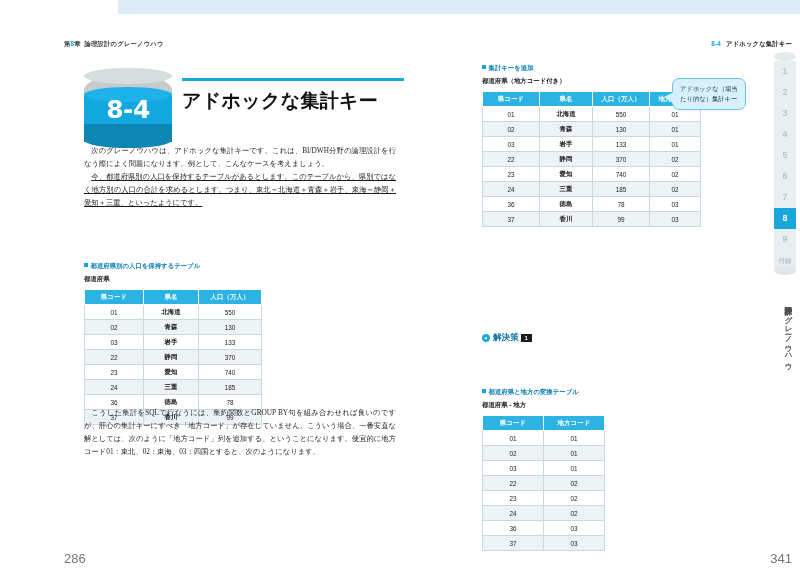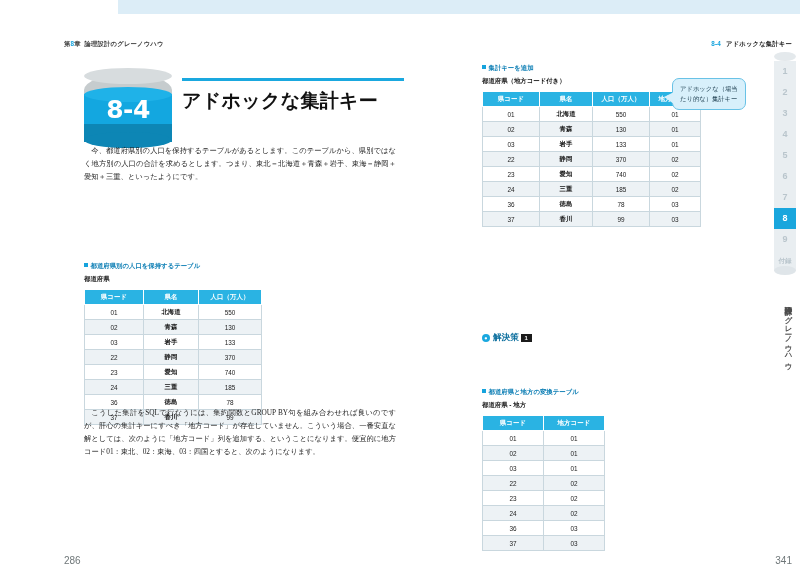"次のグレーノウハウは、アドホックな集計キーです。これは、BI/DWH分野の論理設" p { html: none -> <p>次のグレーノウハウは、アドホックな集計キーです。これは、BI/DWH分野の論理設計を行なう際によく問題になります。例として、こんなケースを考えましょう。</p> }
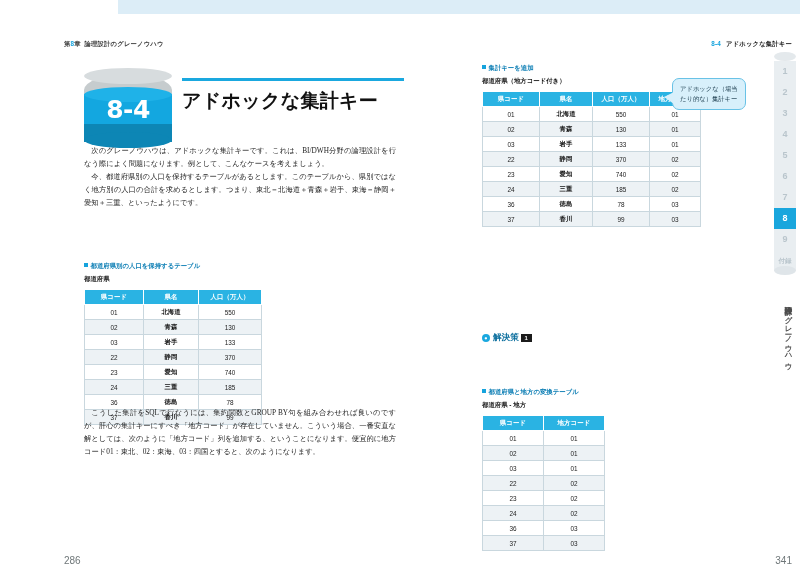"今、都道府県別の人口を保持するテーブルがあるとします。このテーブルから、県別では" .body-col p + p { text-decoration: none -> underline }
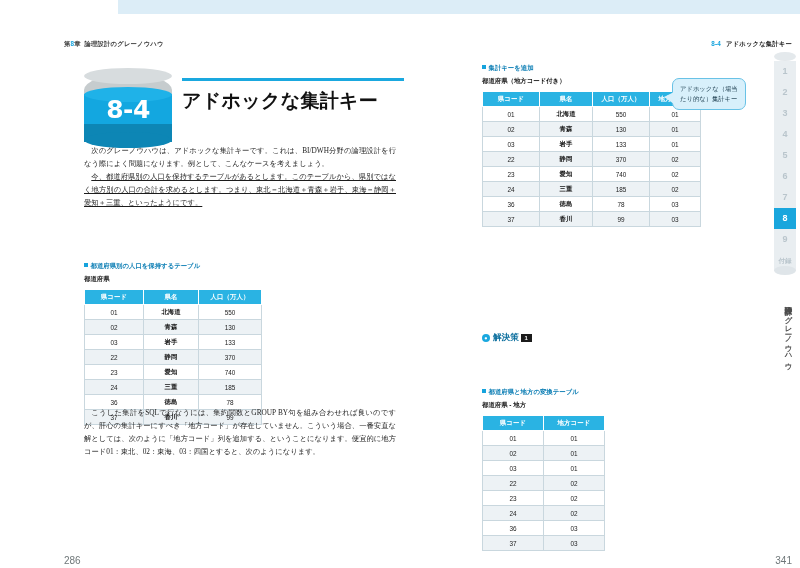"286" .folio { font-size: 10px -> 13px }
